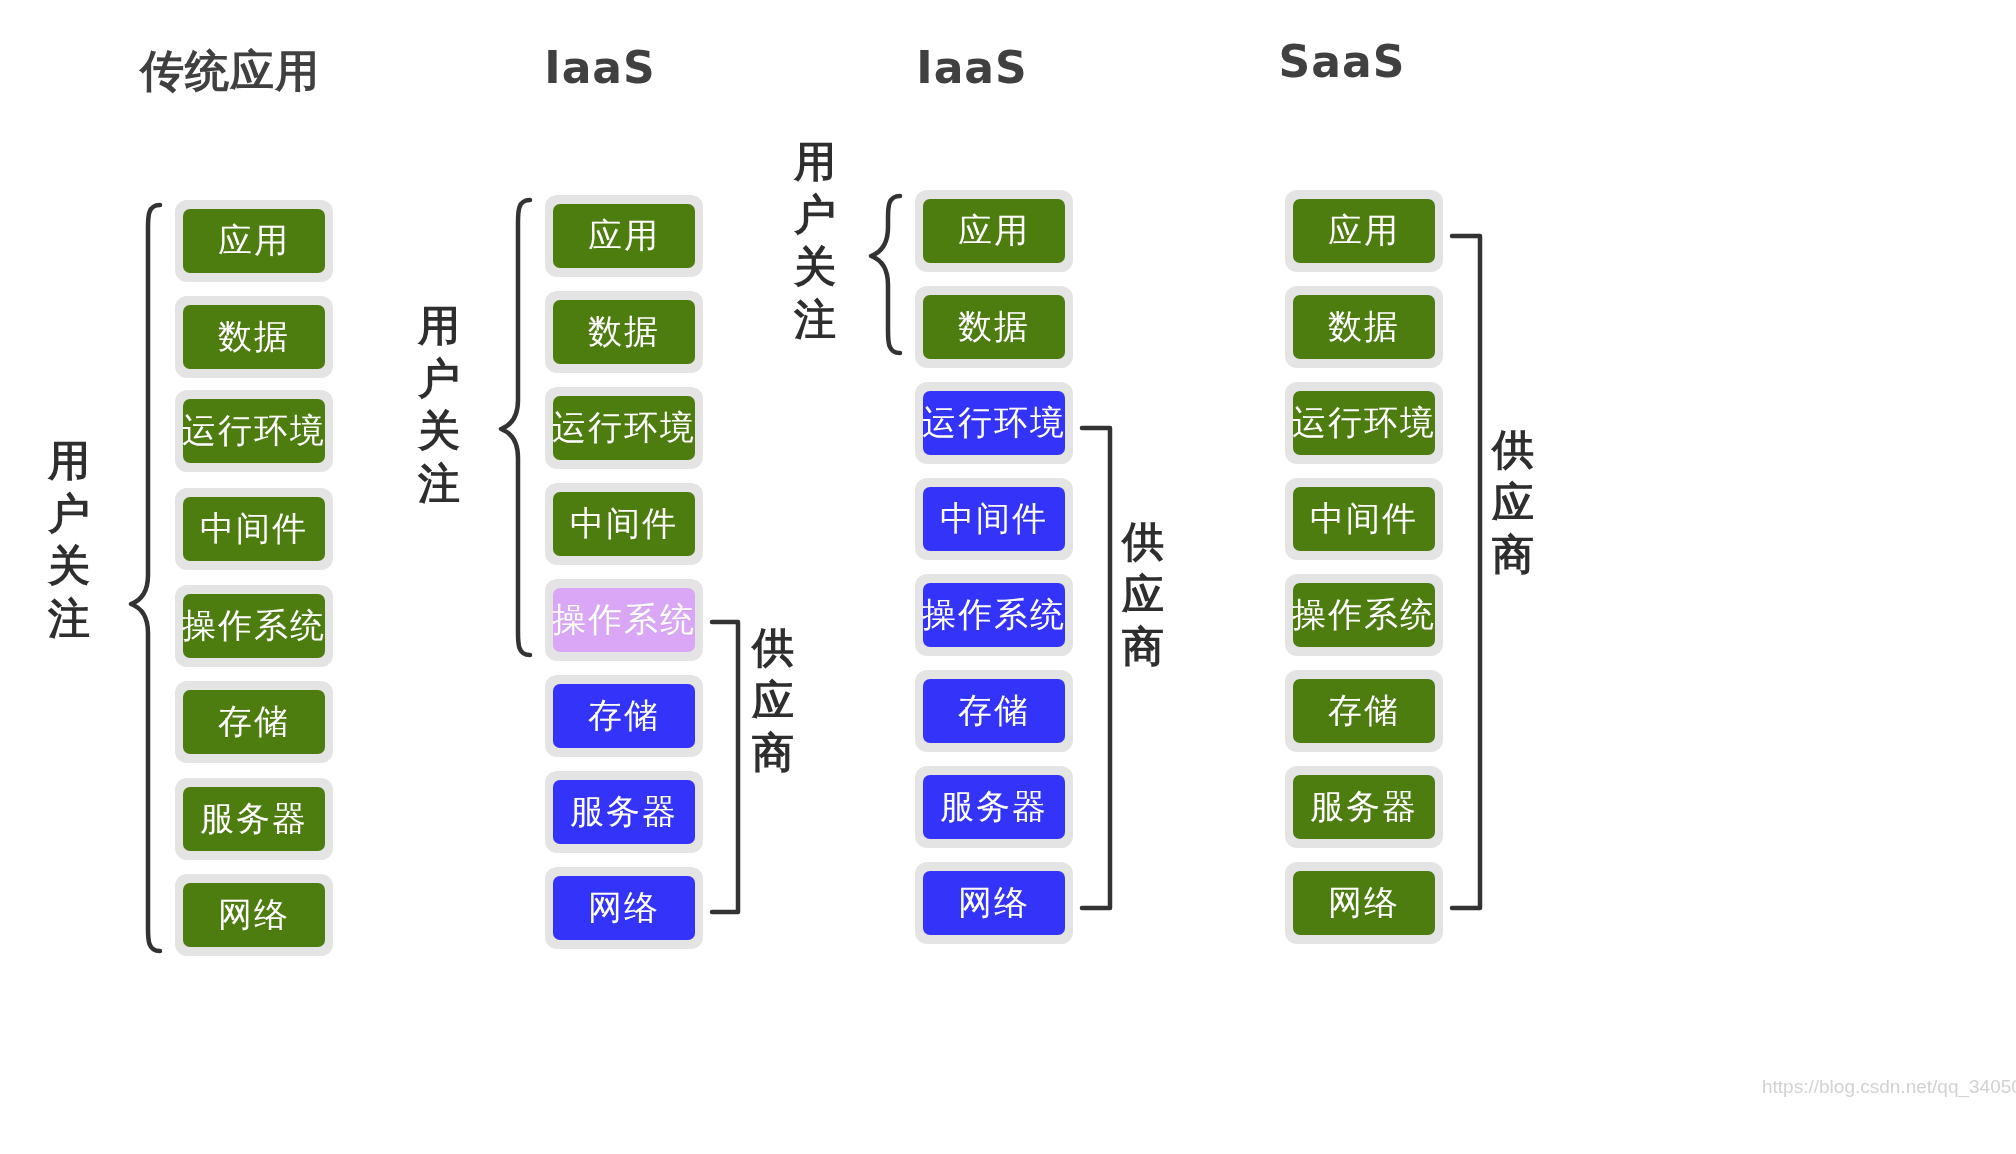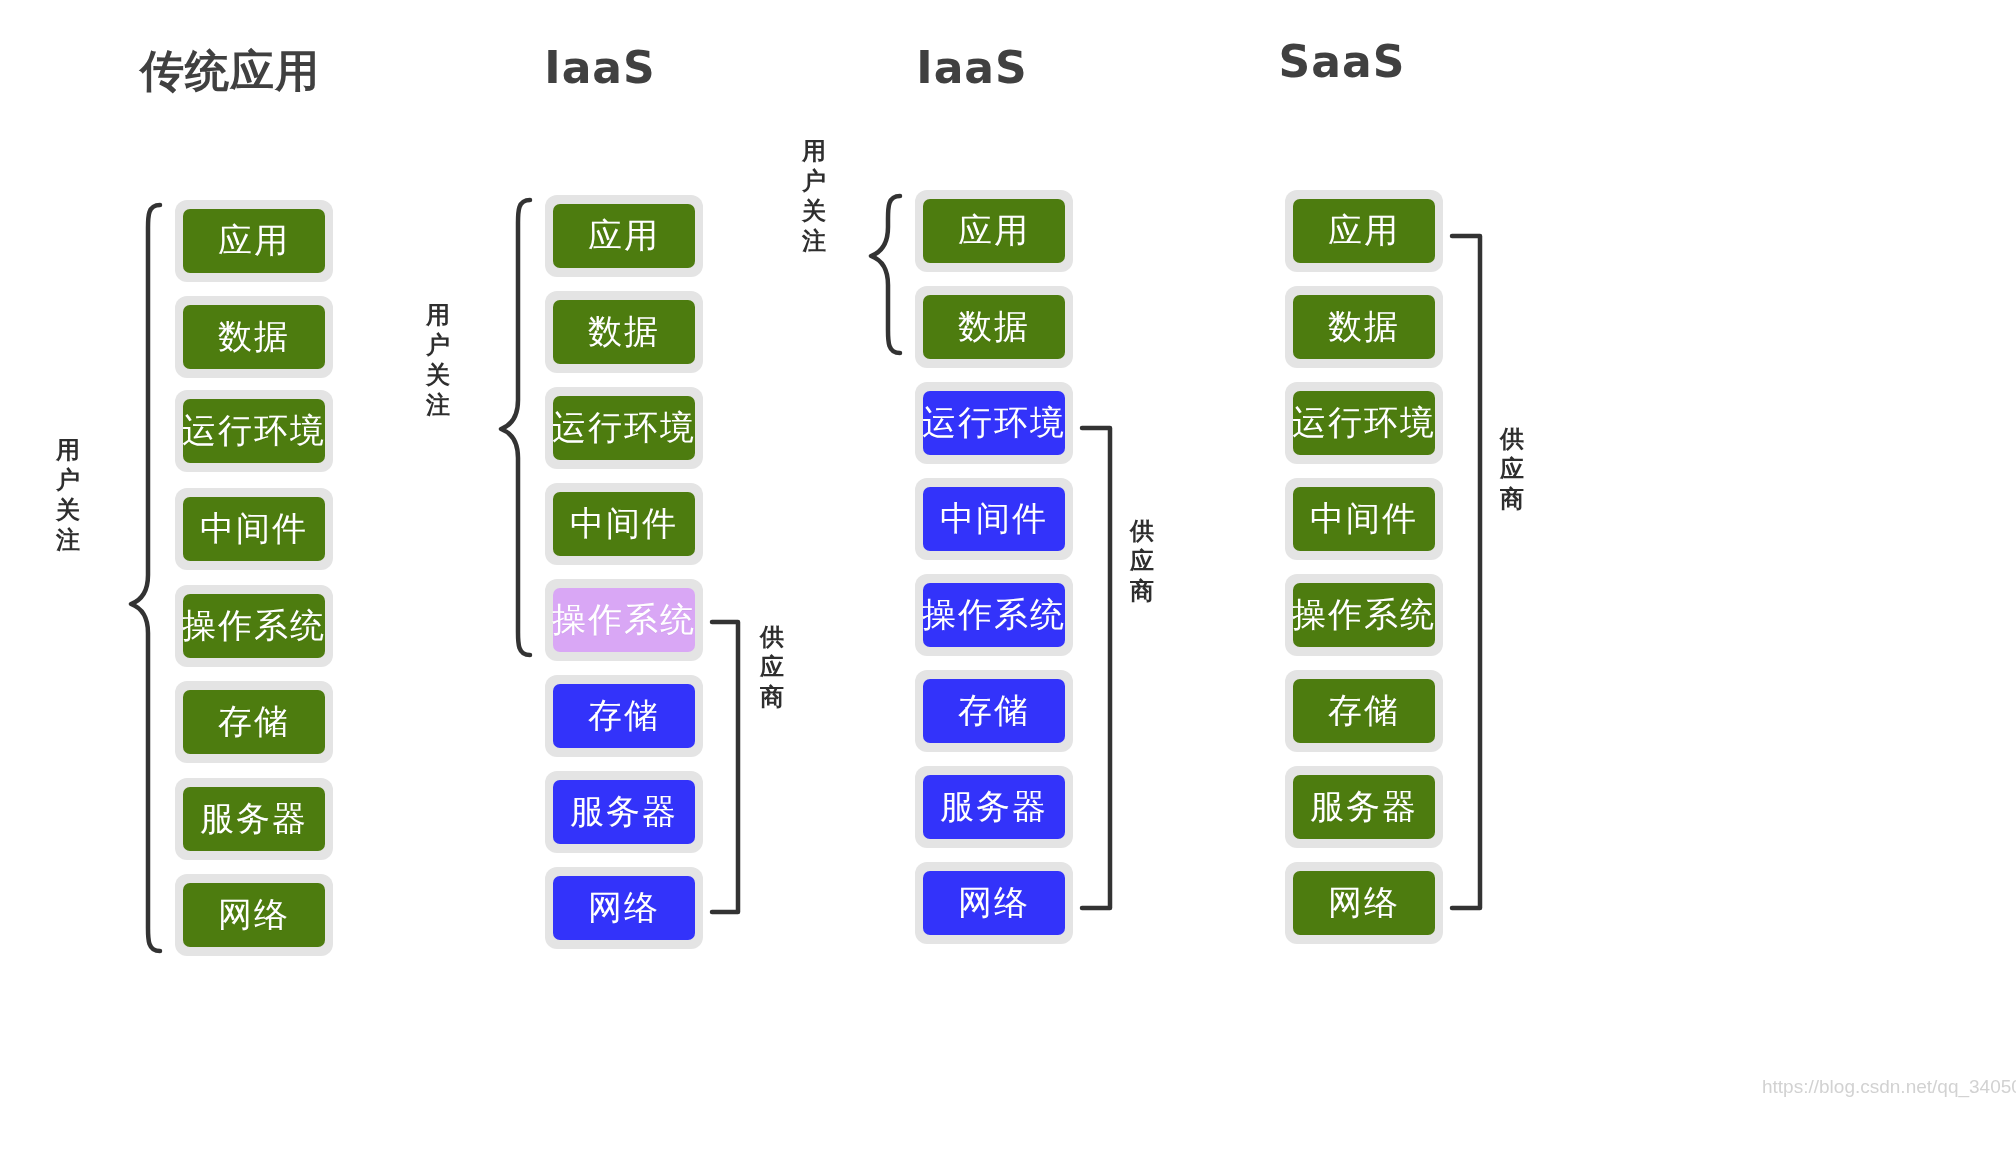"用户关注" .vlabel { font-size: 24px -> 42px }
